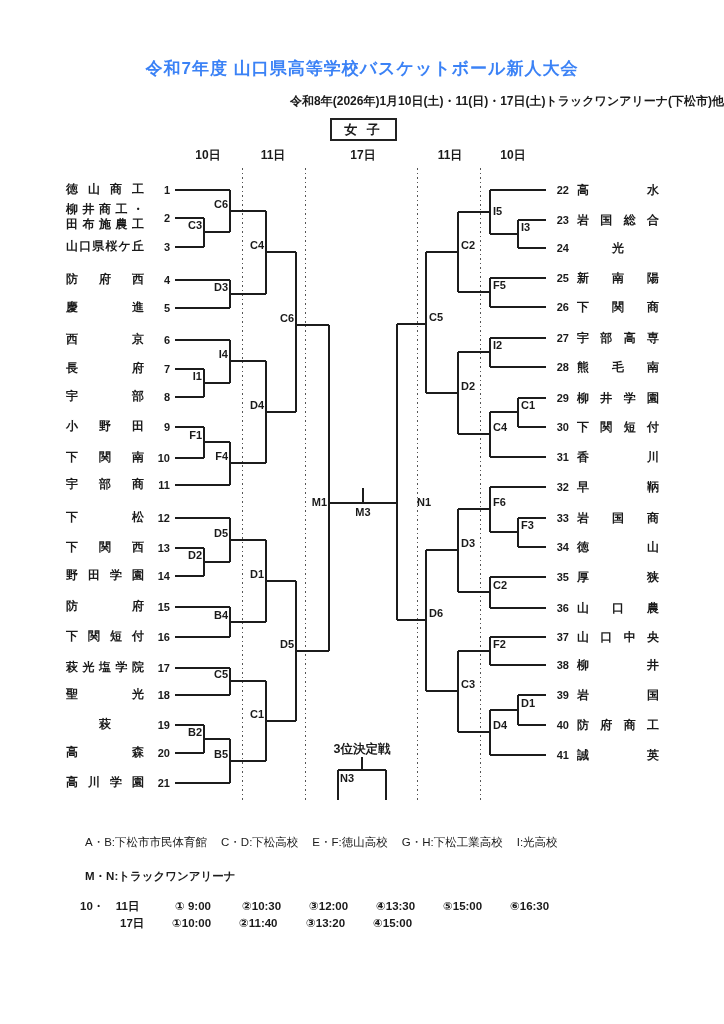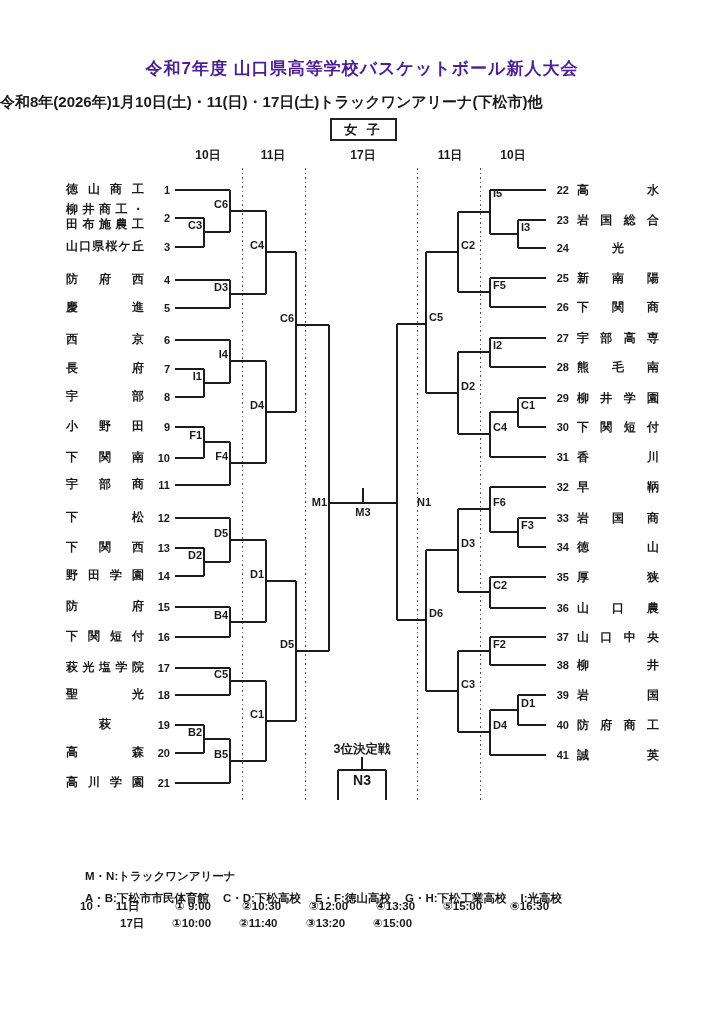"令和7年度 山口県高等学校バスケットボール新人大会" div.abs { color: #4c1d95 -> #3b82f6 }
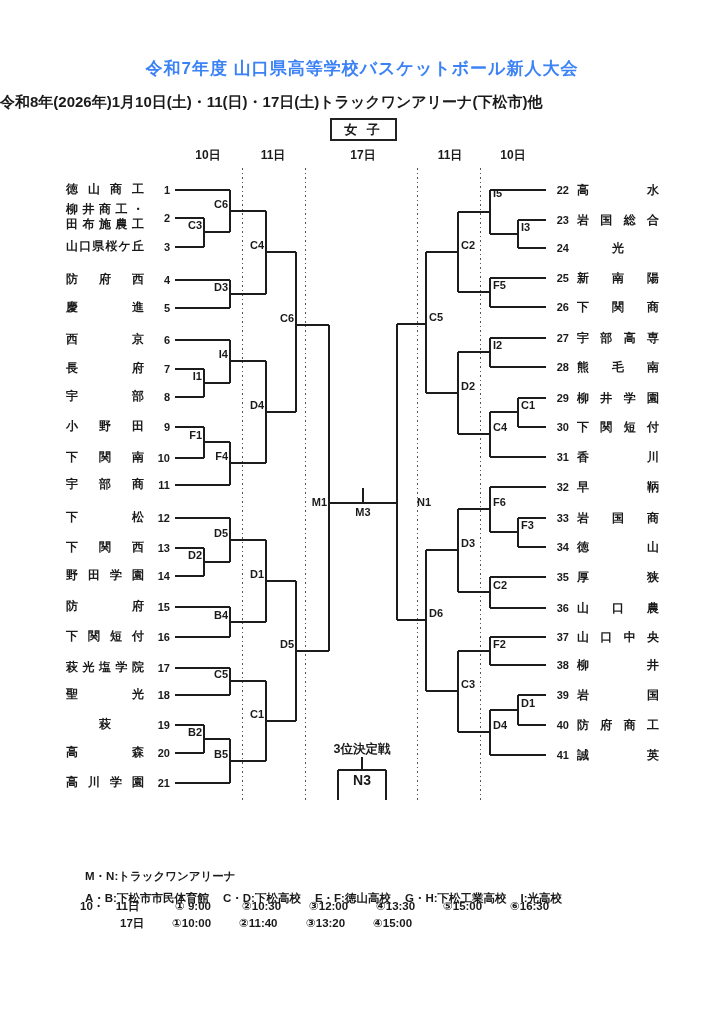"令和8年(2026年)1月10日(土)・11(日)・17日(土)トラックワンアリ" .subtitle { font-size: 15px -> 12px; text-align: left -> right }
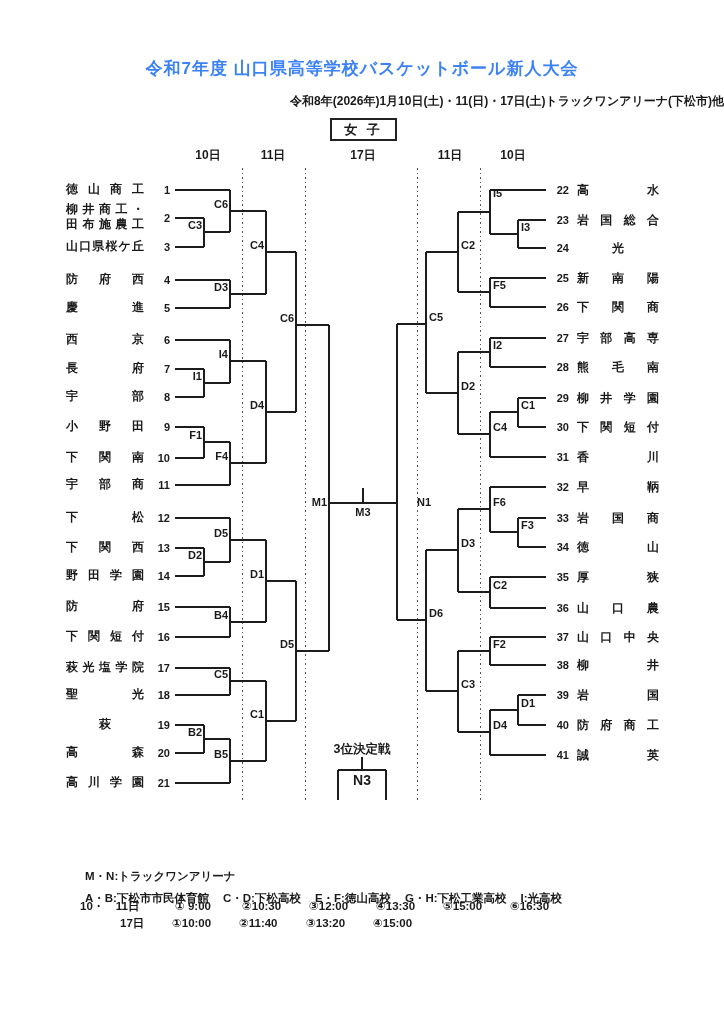"I5" span.mlabel { top: 187px -> 205px }
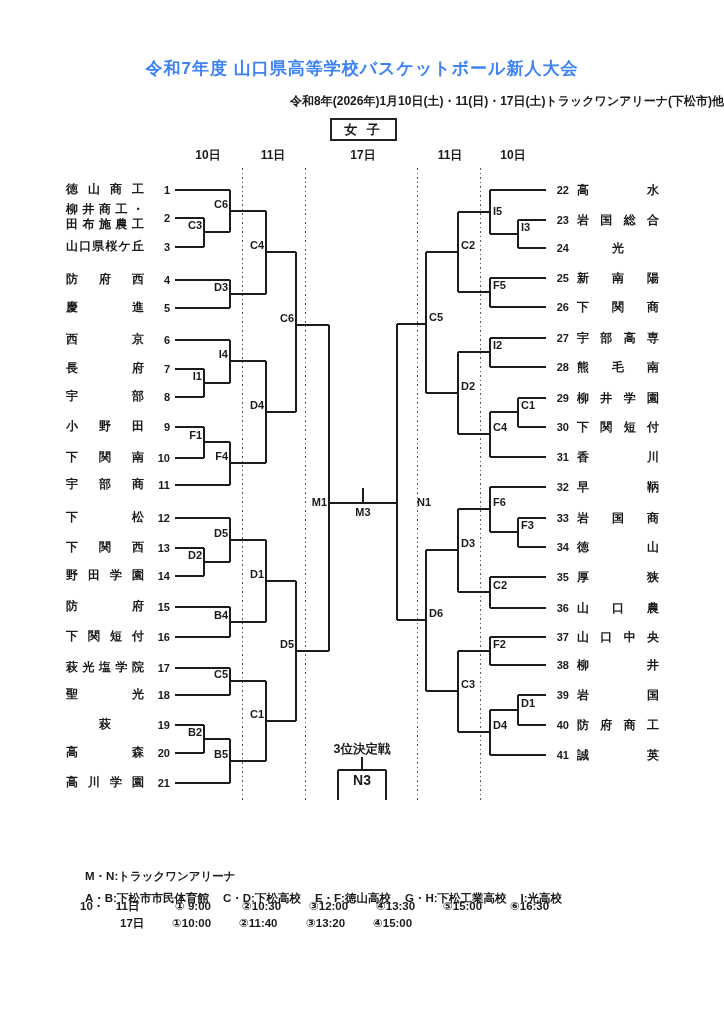"N3" .n3 { font-size: 14px -> 11px; text-align: center -> none }
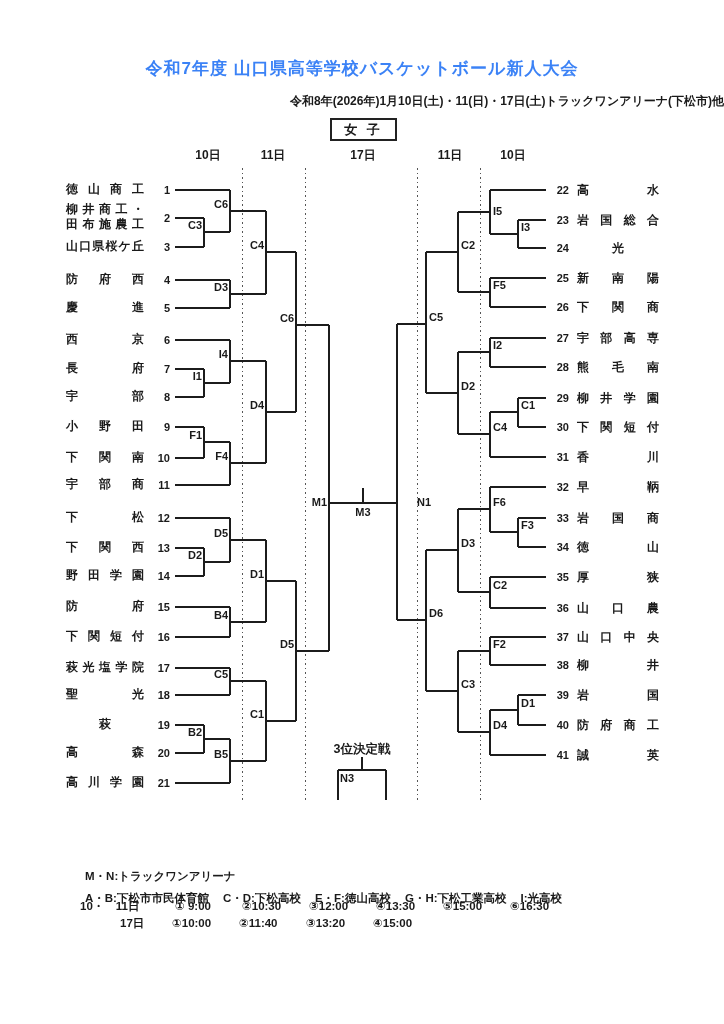"A・B:下松市市民体育館 C・D:下松高校 E・F:徳山高校" .venues { font-weight: 700 -> 400; top: 891px -> 835px }
